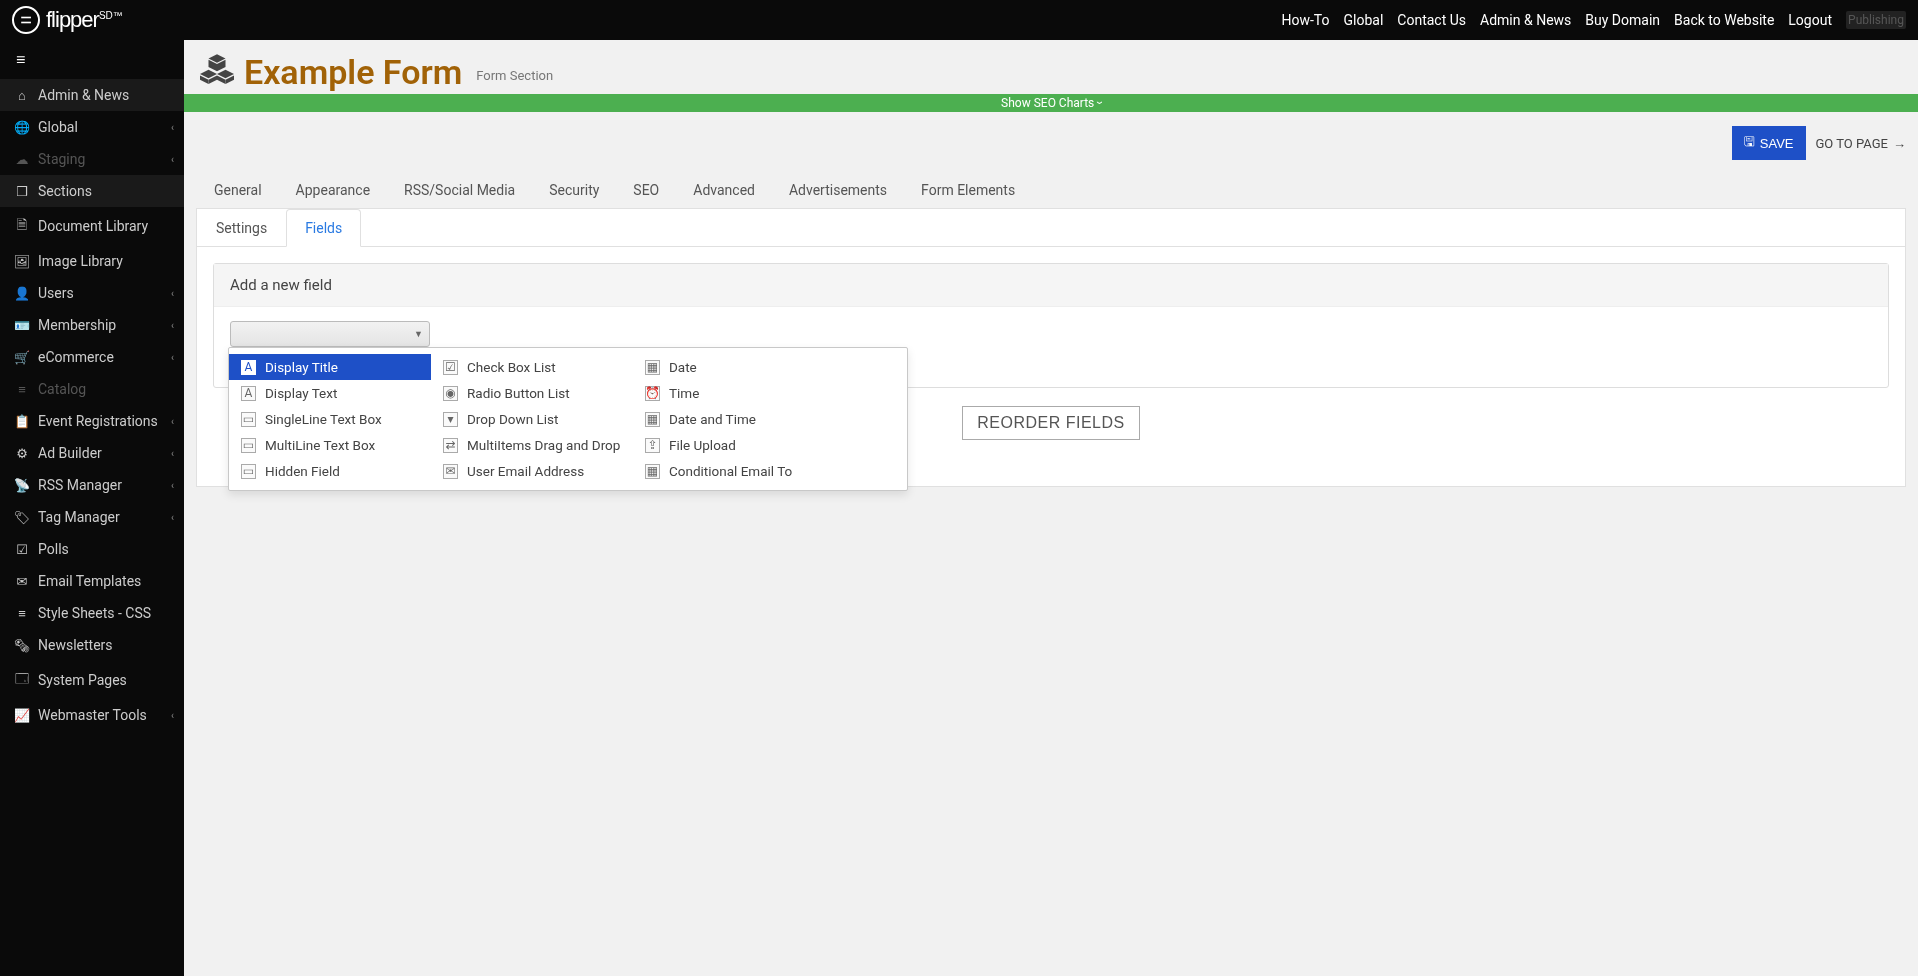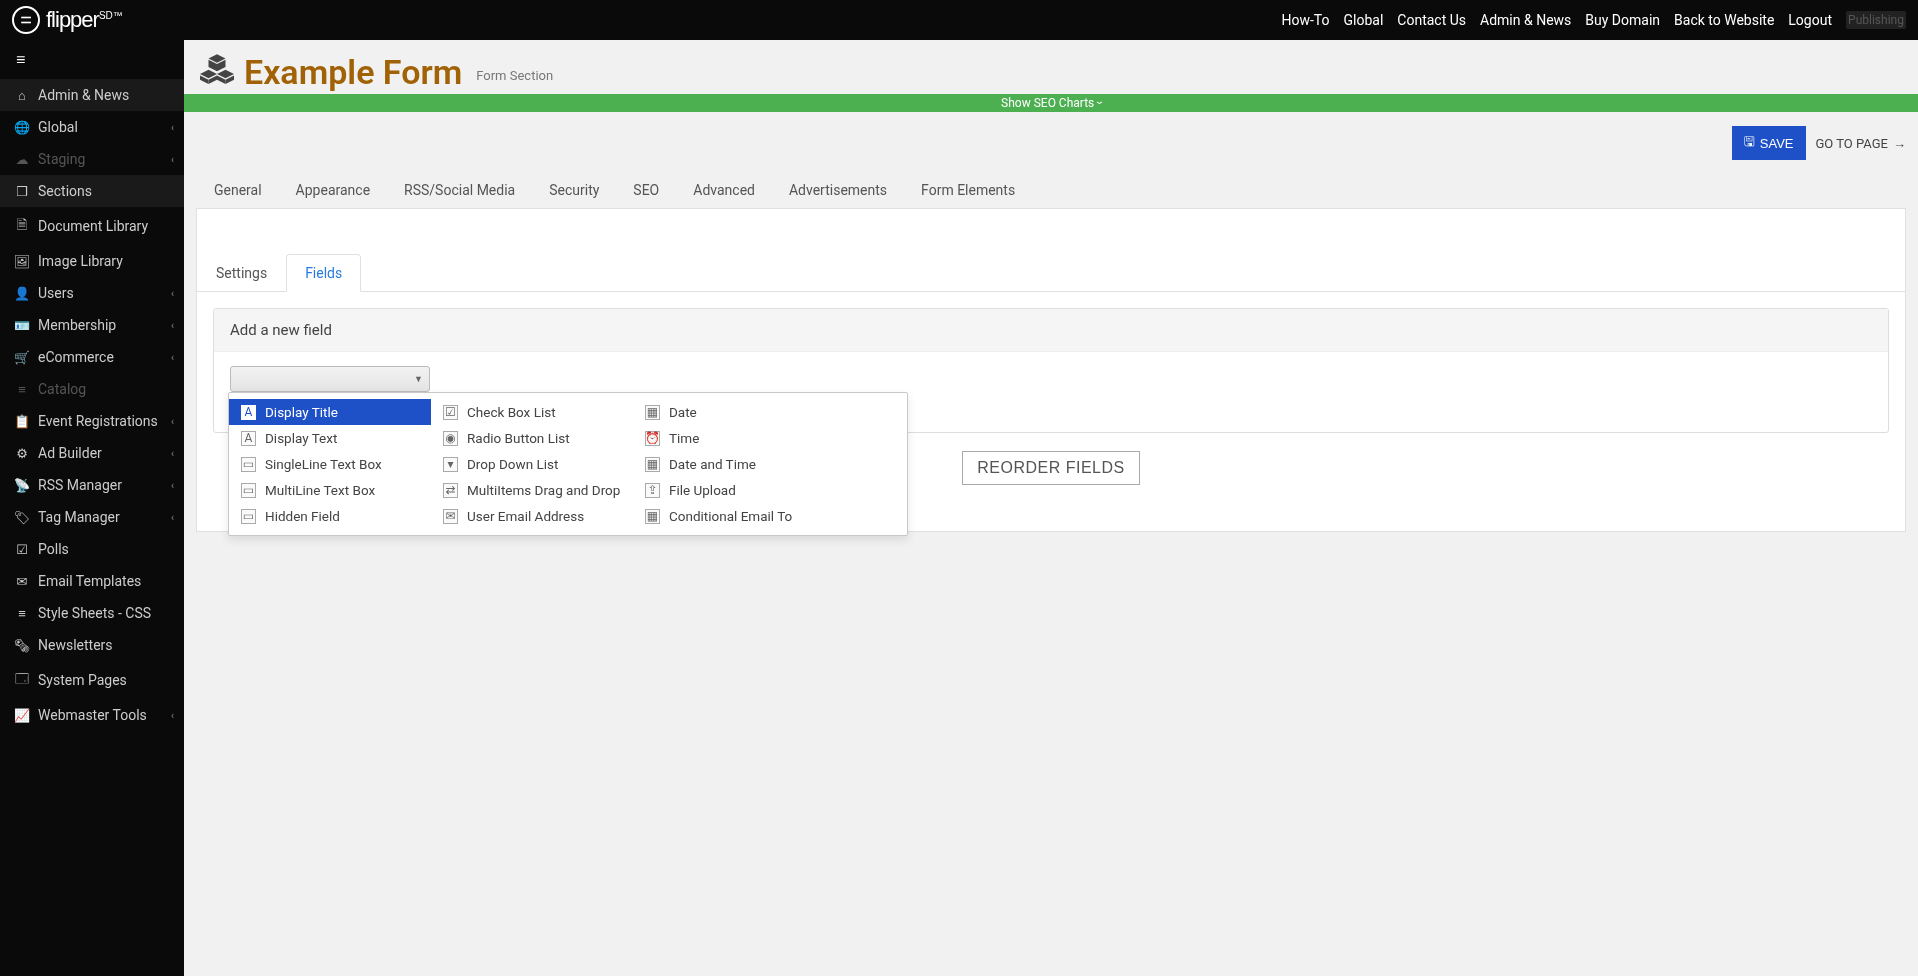"Settings" .subtab { margin-top: 45px -> none }
